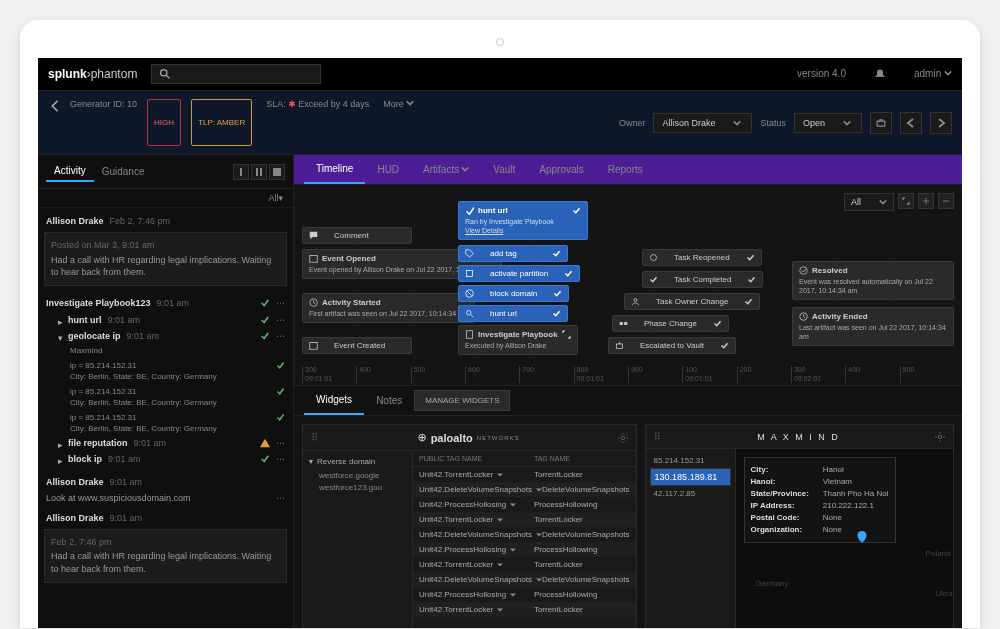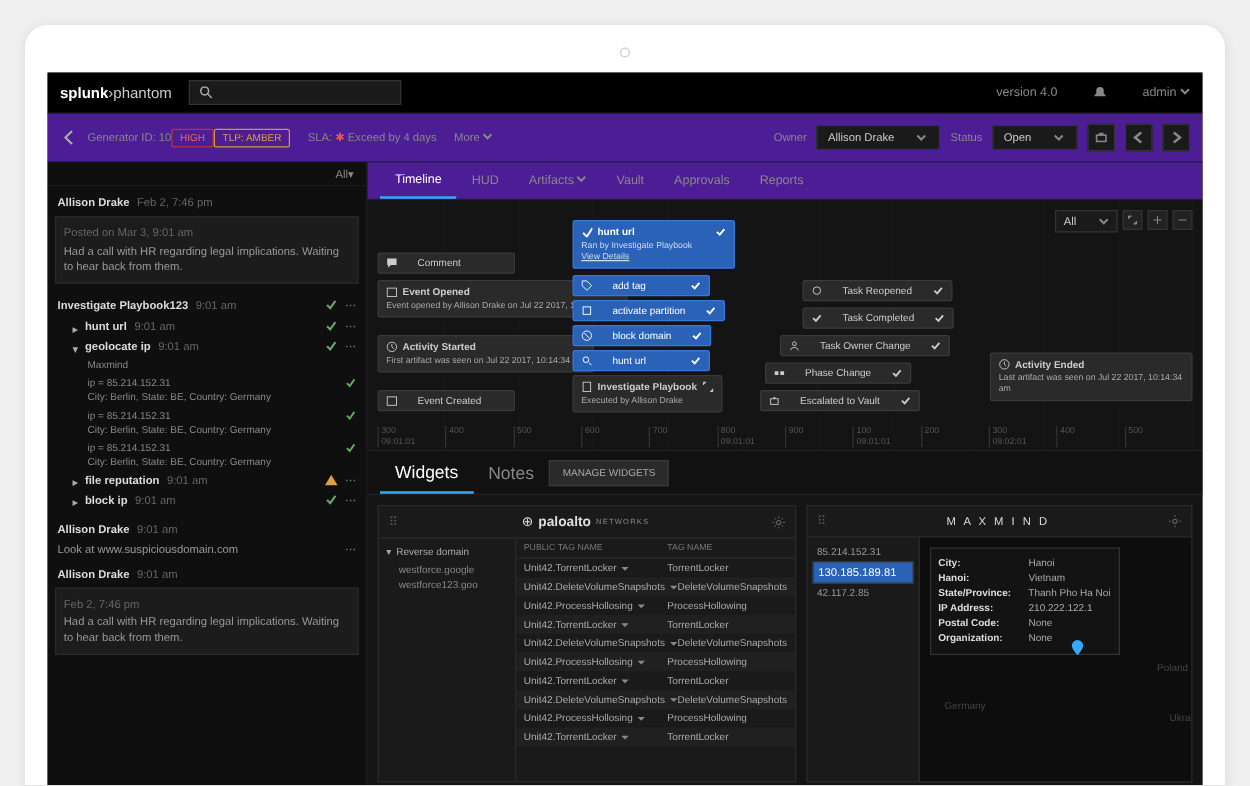"version 4.0" .top-right { align-items: center -> flex-start }
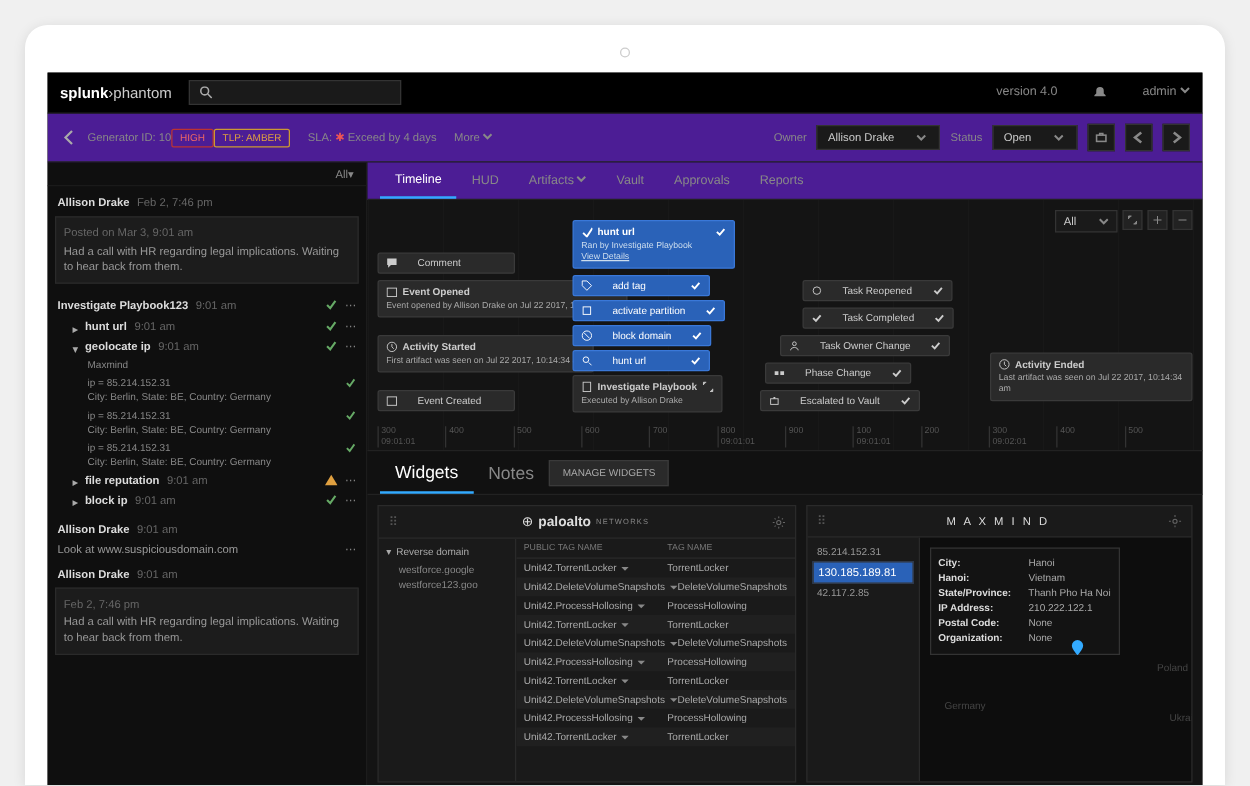"Generator ID: 10" .header2 { align-items: center -> none; background: #4c1d95 -> #0f172a }
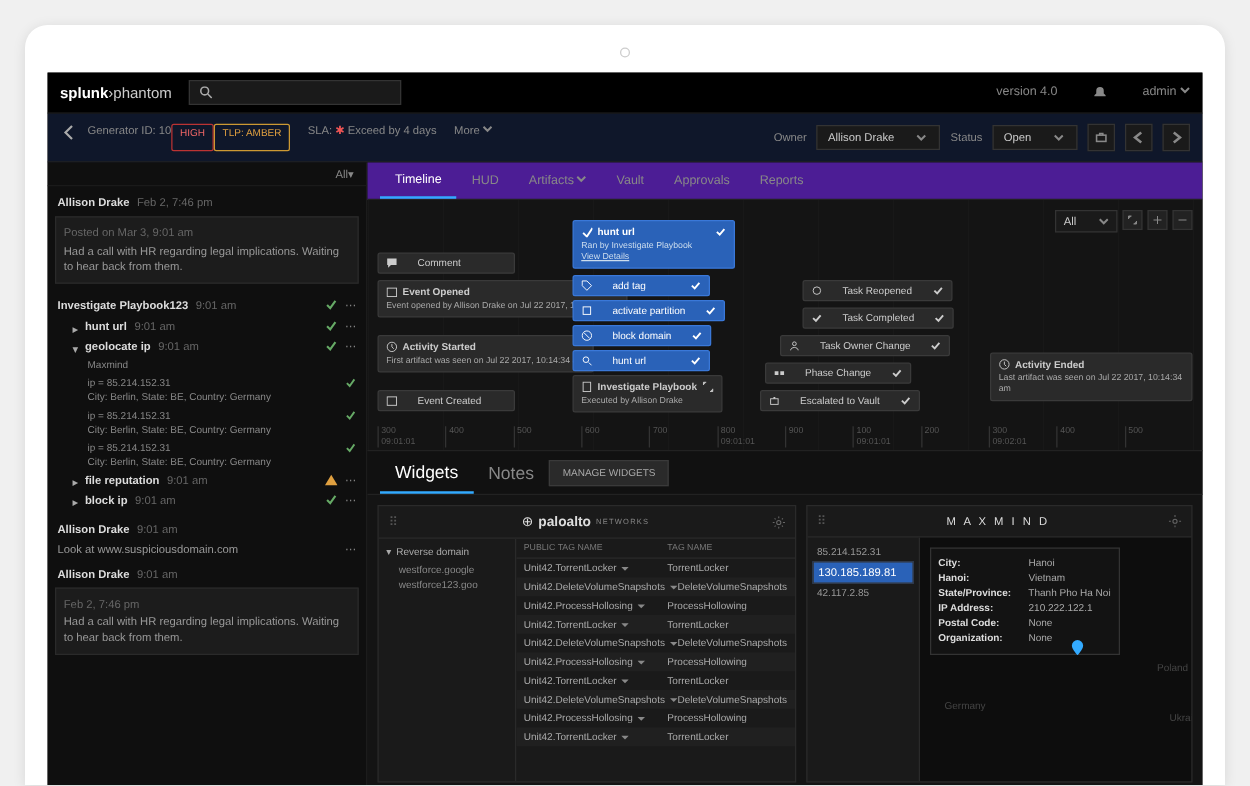"HIGH" .tag { margin-left: none -> 10px; padding: 2px 6px -> 18px 6px }
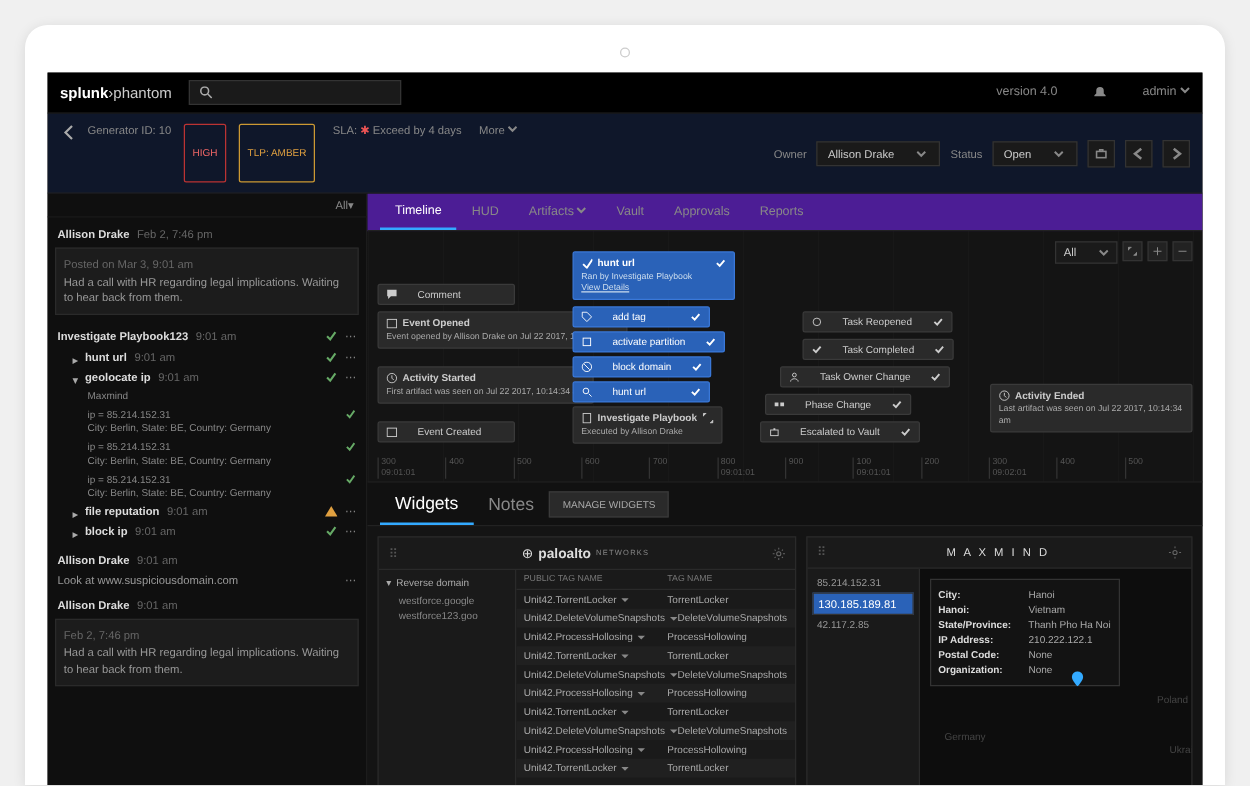"Activity" div.side-tabs { html: none -> <div> <div>Activity</div> <div>Guidance</div> <div> <div> <svg> <rect></rect> </svg> </div> <div> <svg> <rect></rect> <rect></rect> </svg> </div> <div> <svg> <rect></rect> </svg> </div> </div> </div> }
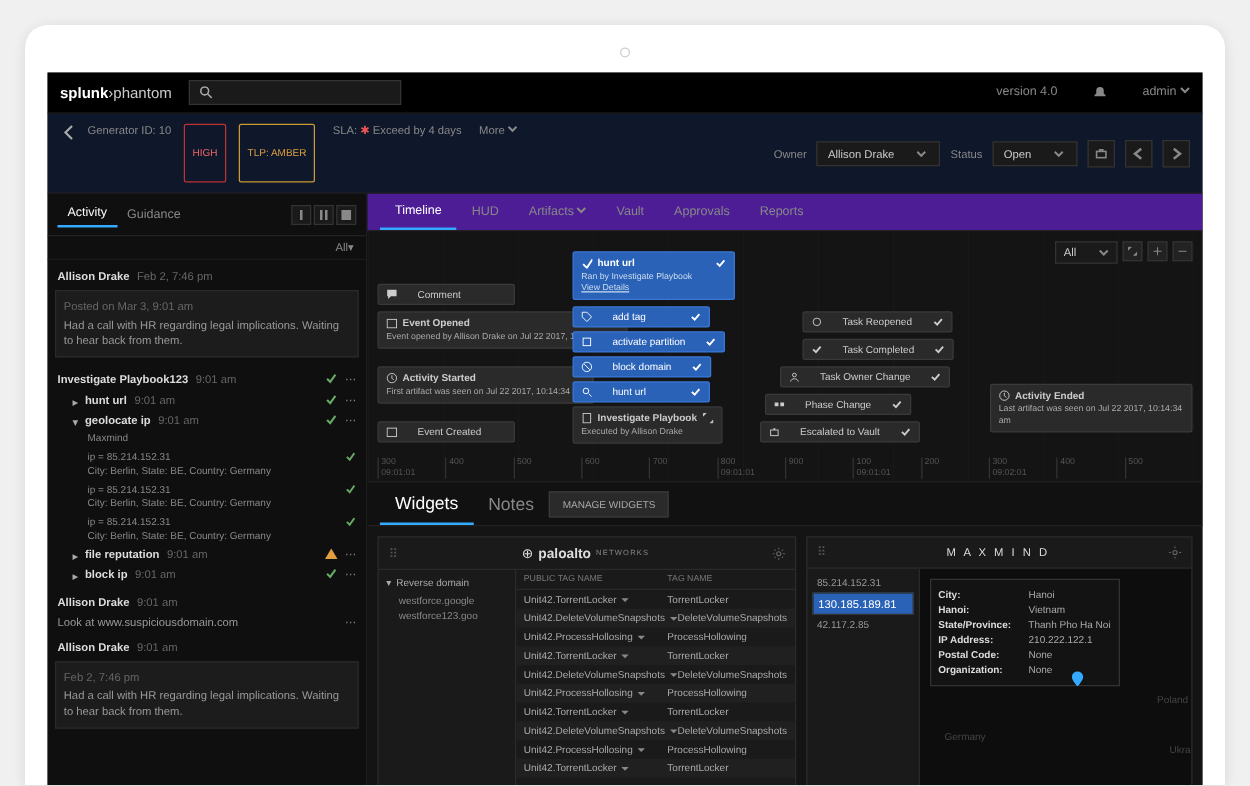"Resolved" div.card { html: none -> <div> <div> <svg> <circle></circle> <path></path> </svg> <span>Resolved</span> </div> <div>Event was resolved automatically on Jul 22 2017, 10:14:34 am</div> </div> }
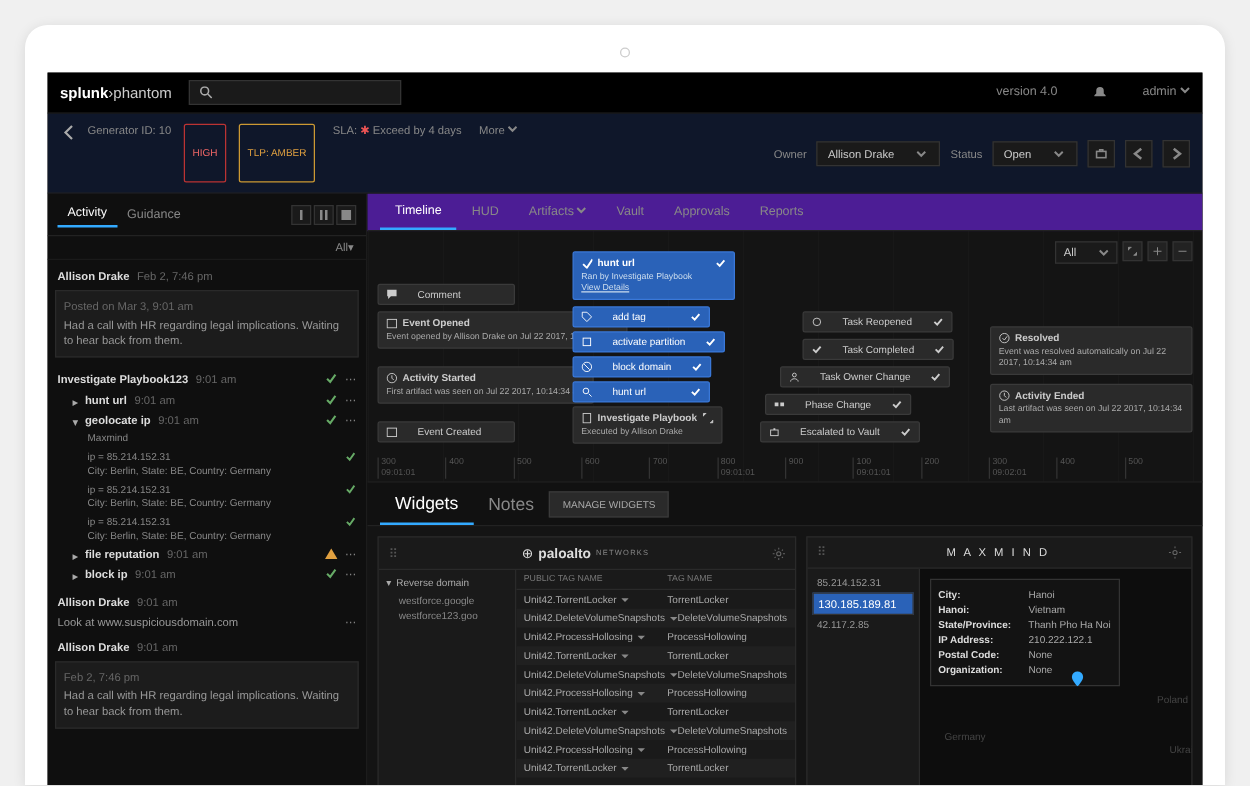"Widgets" .wtab { font-size: 14px -> 10px }
